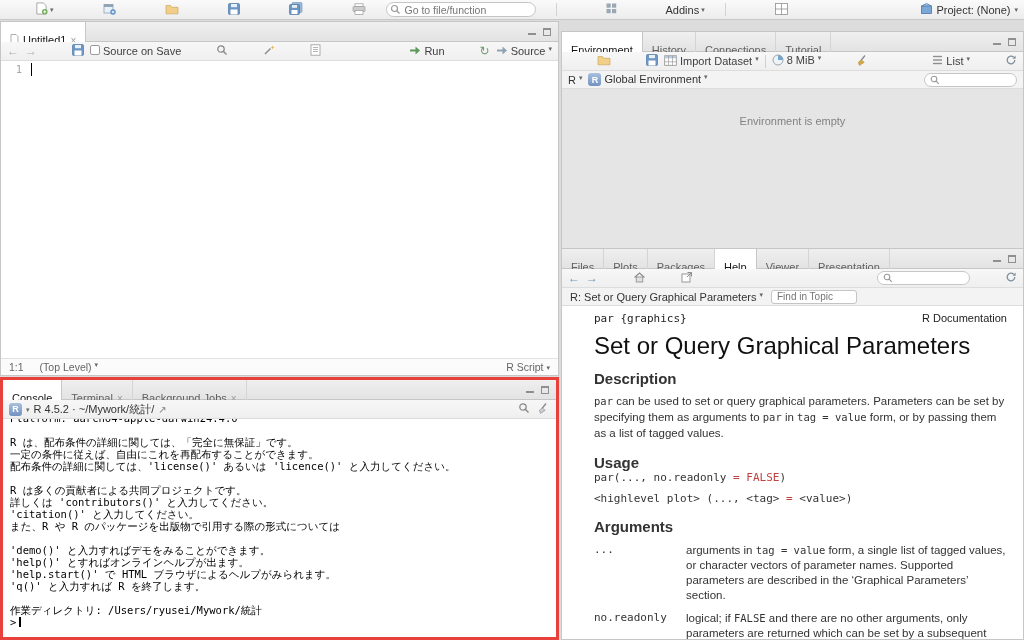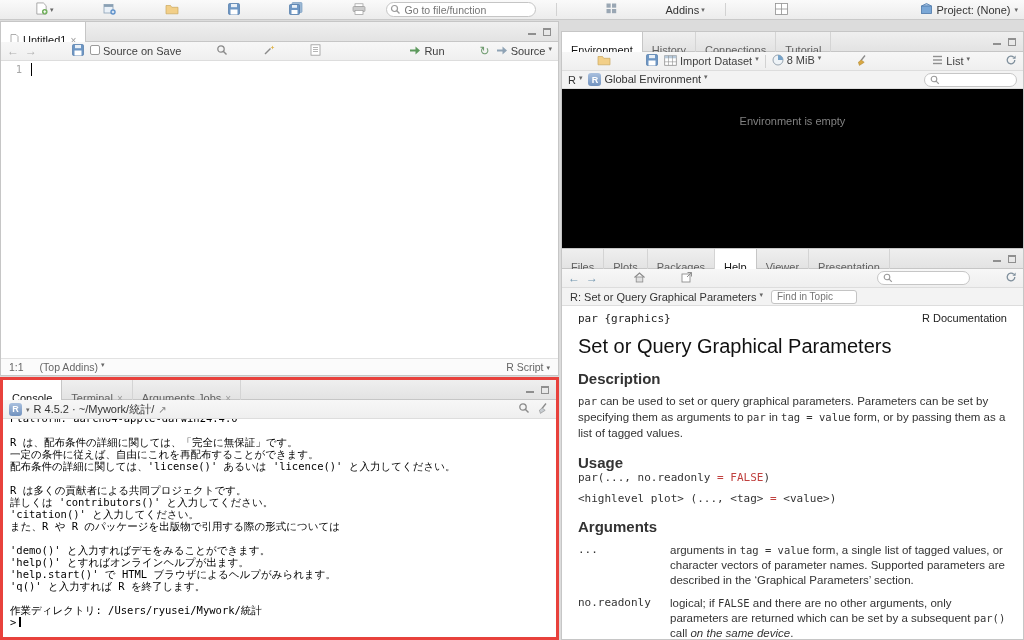"Environment is empty" .env-empty { background: #000000 -> #e5e5e5 }
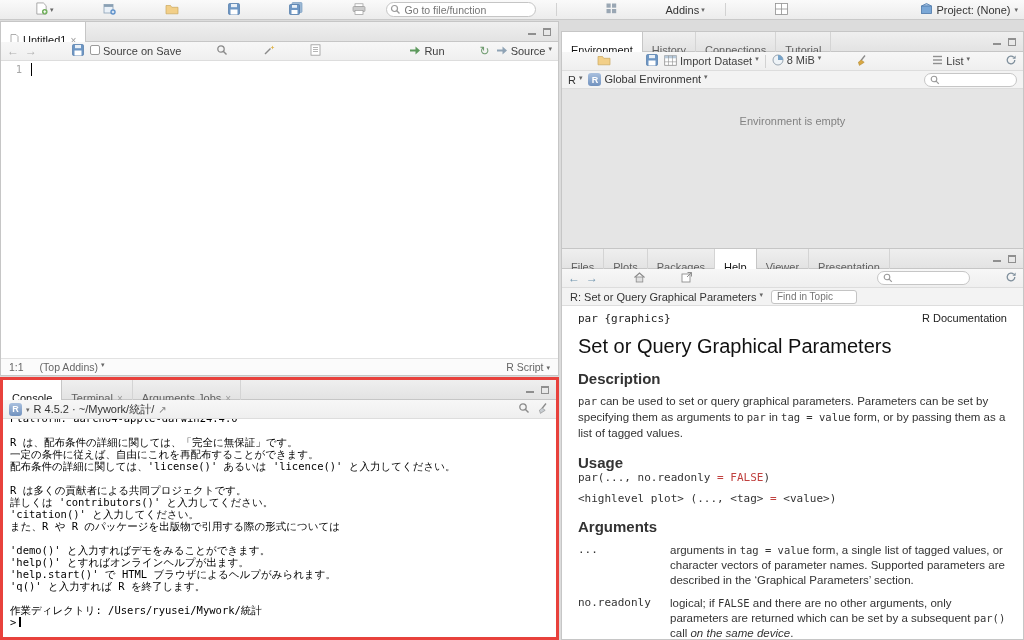"par {graphics}" .help-content { padding: 6px 16px 0 16px -> 6px 16px 0 32px }
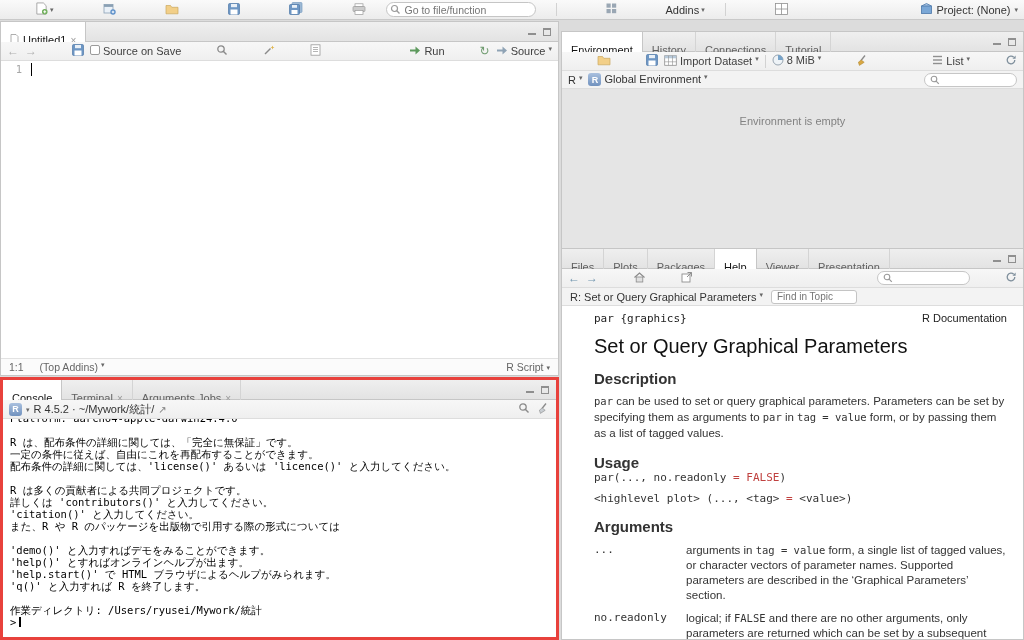"Set or Query Graphical Parameters" .help-title { font-size: 20px -> 24px }
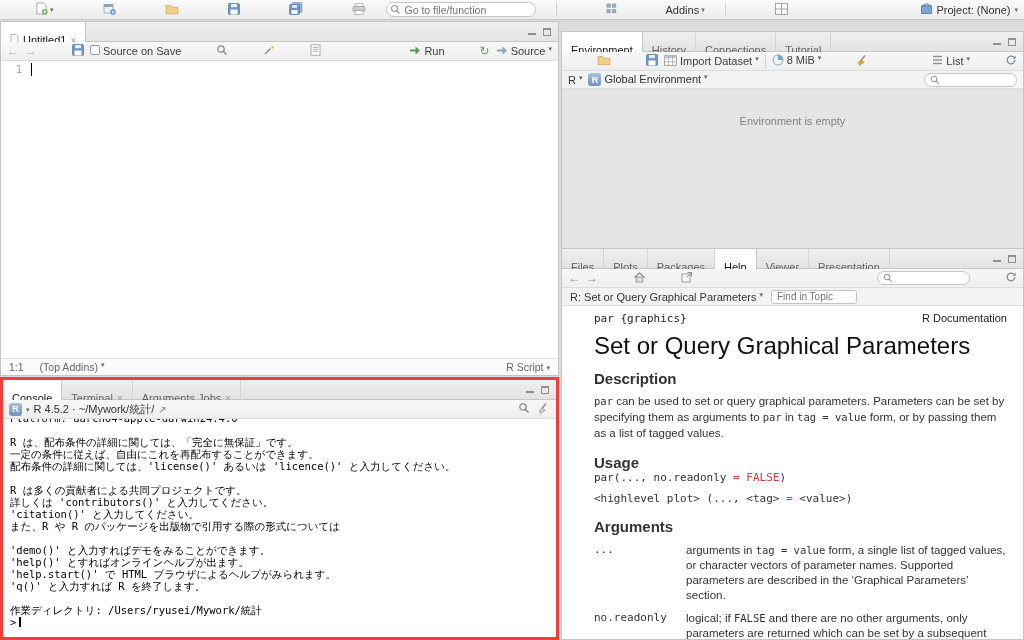"(Top Addins)" span { text: Addins -> Level }
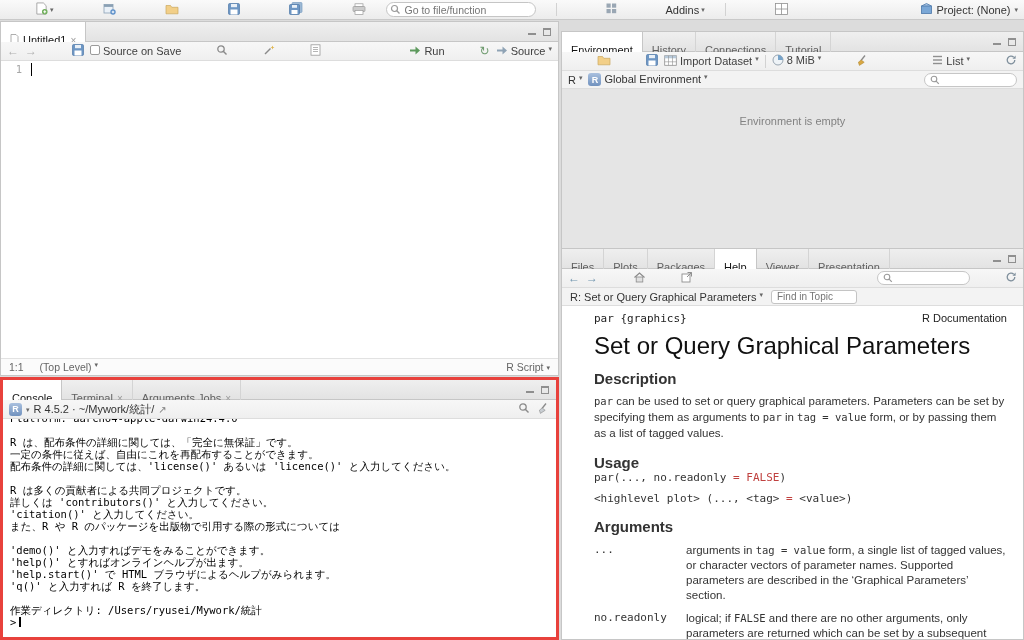"Arguments Jobs" span { text: Arguments -> Background }
